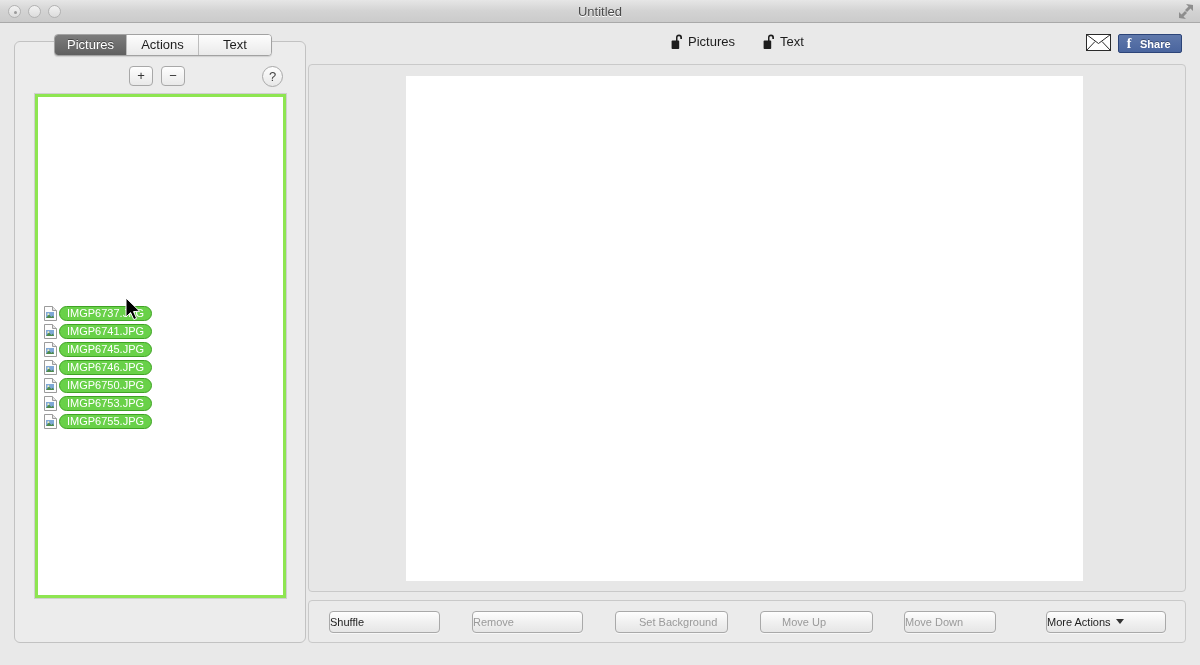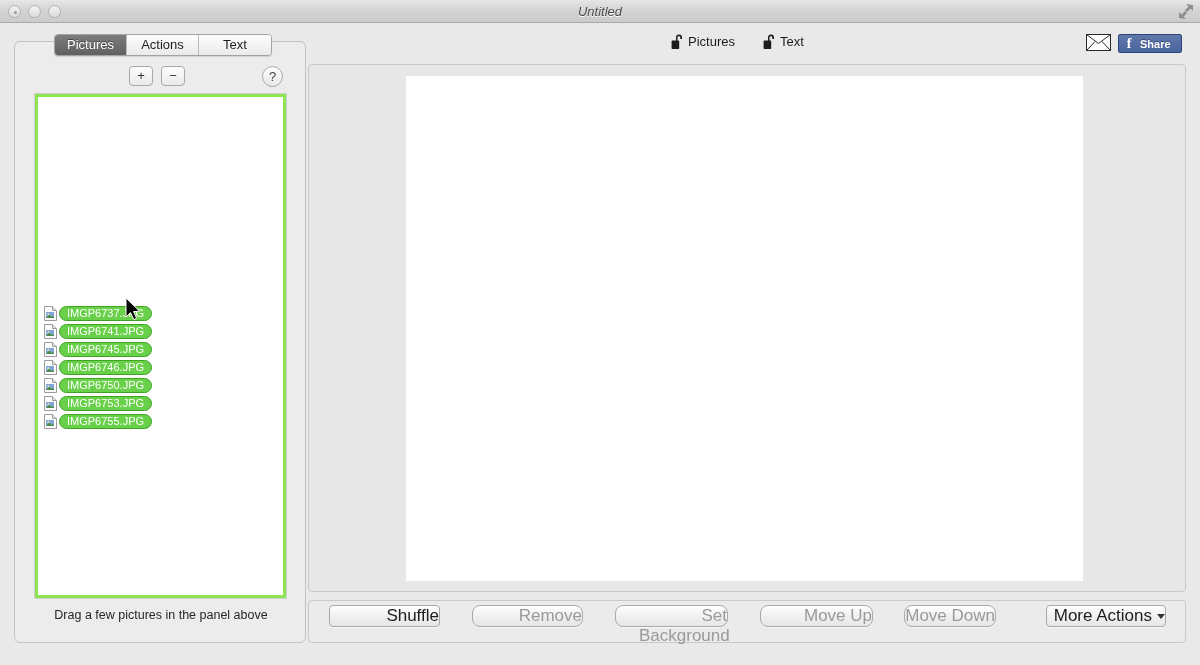"Untitled" .titlebar { font-style: italic -> none }
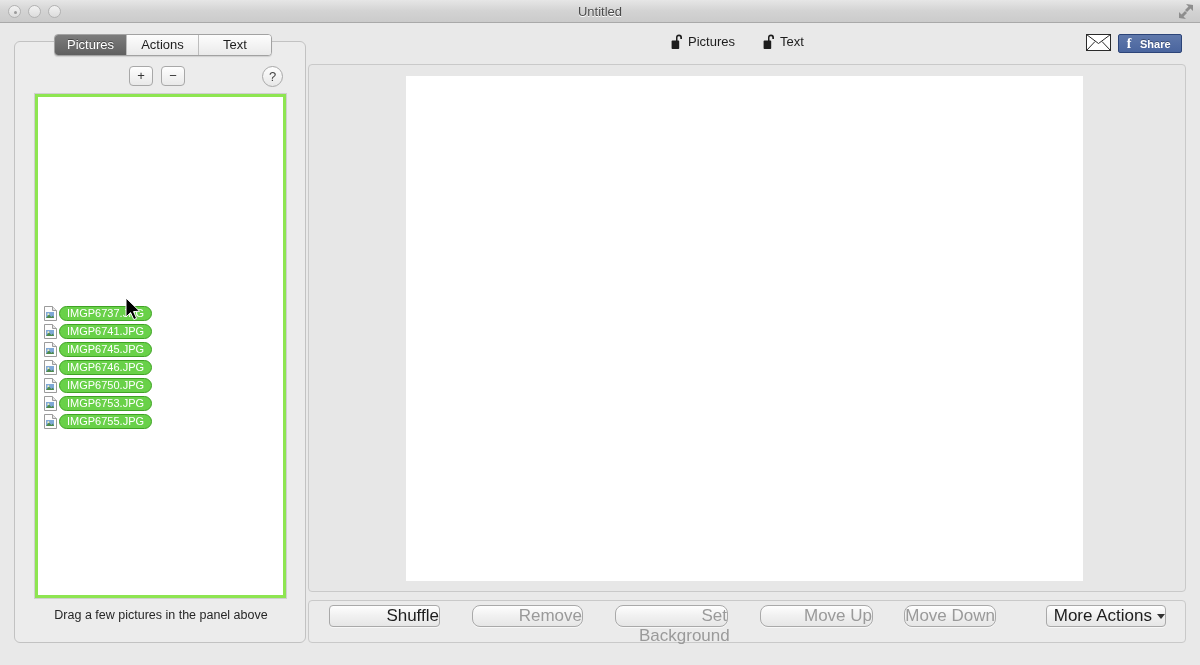"Drag a few pictures in" div.hint { html: <div>Drag a few pictures in the panel above</div> -> none }
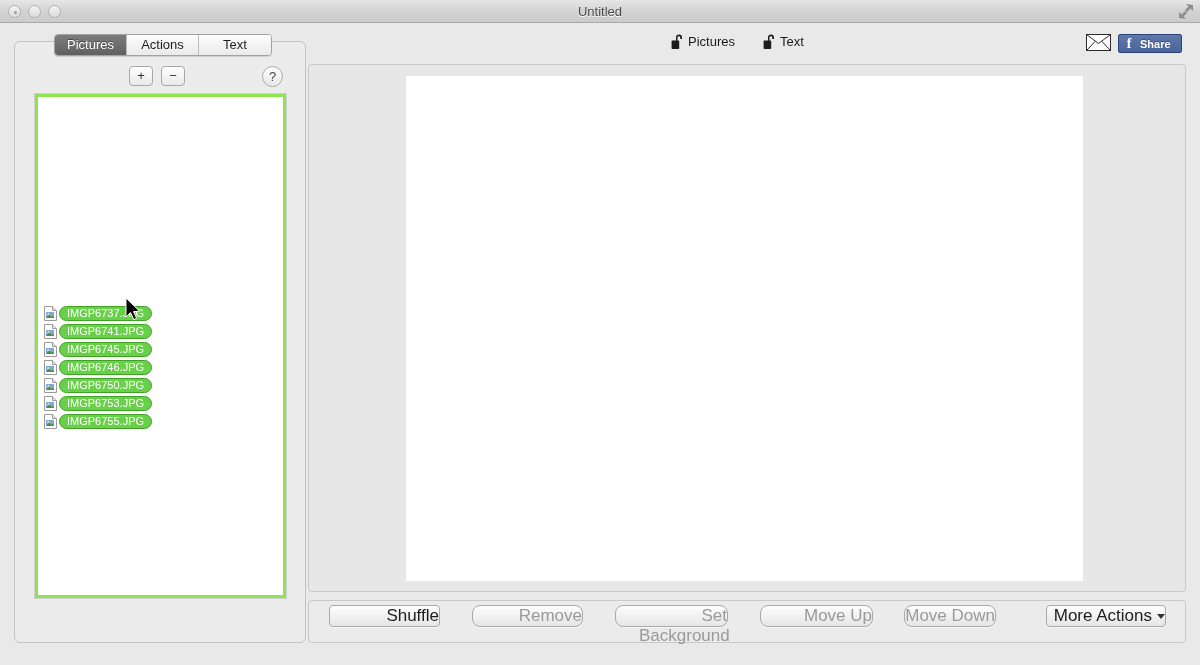"Shuffle" .bbtn { font-size: 17px -> 11px; text-align: right -> left; top: 4px -> 10px }
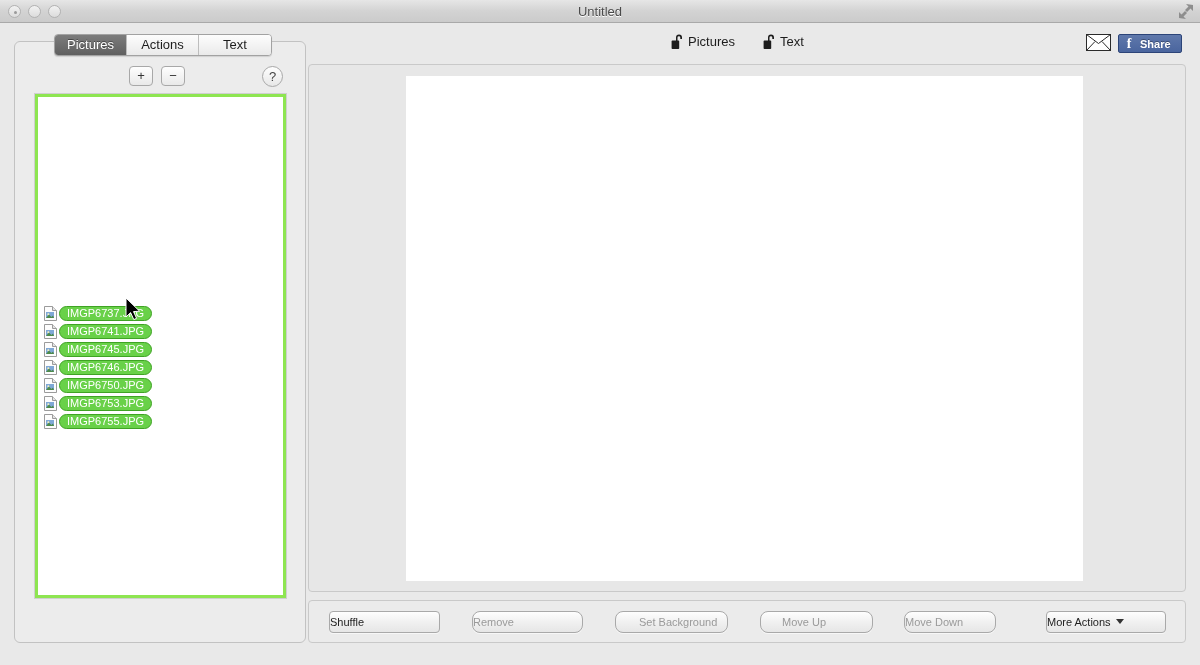"Remove" .bbtn.disabled { border-radius: 8px -> none }
